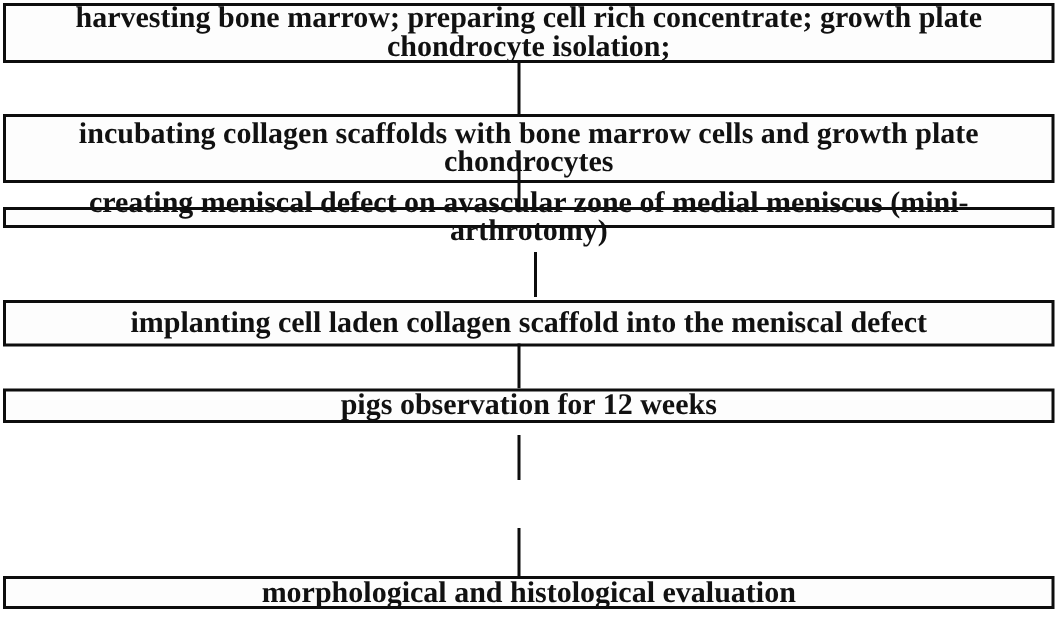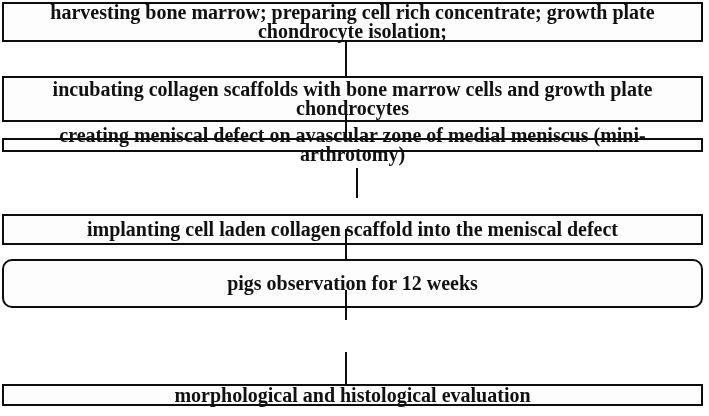"implanting cell laden collagen scaffold" .b4 { top: 214px -> 200px }
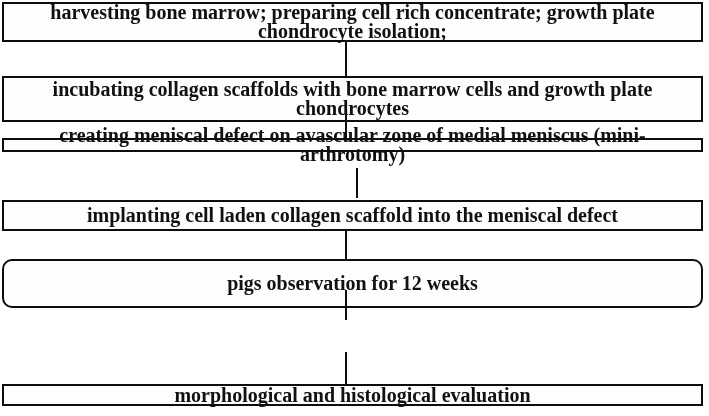"pigs observation for 12 weeks" .b5 { border-radius: 10px -> none; height: 49px -> 23px }
